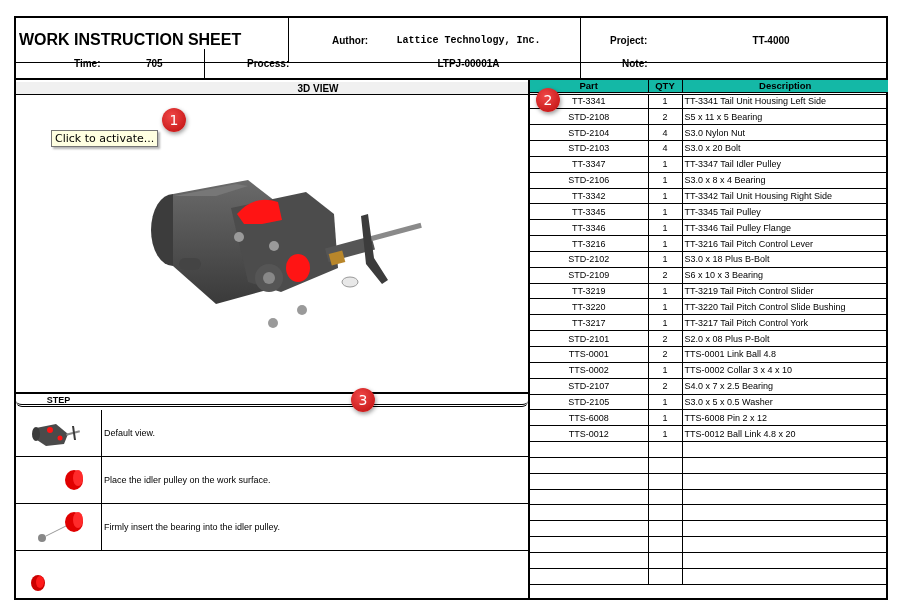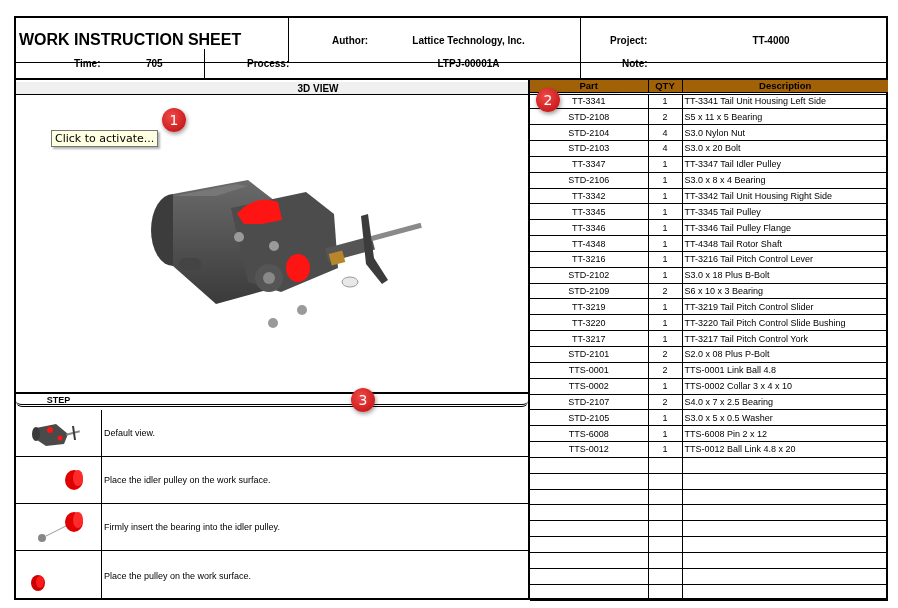"Lattice Technology, Inc." div.cell { font-family: none -> Liberation Mono, monospace }
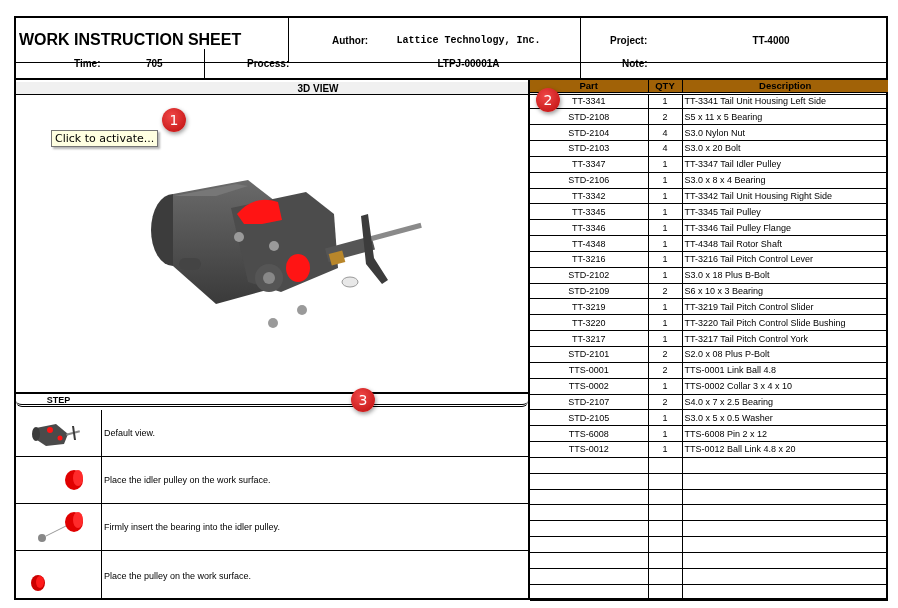"Part" .parts th { background: #a16207 -> #14b8a6 }
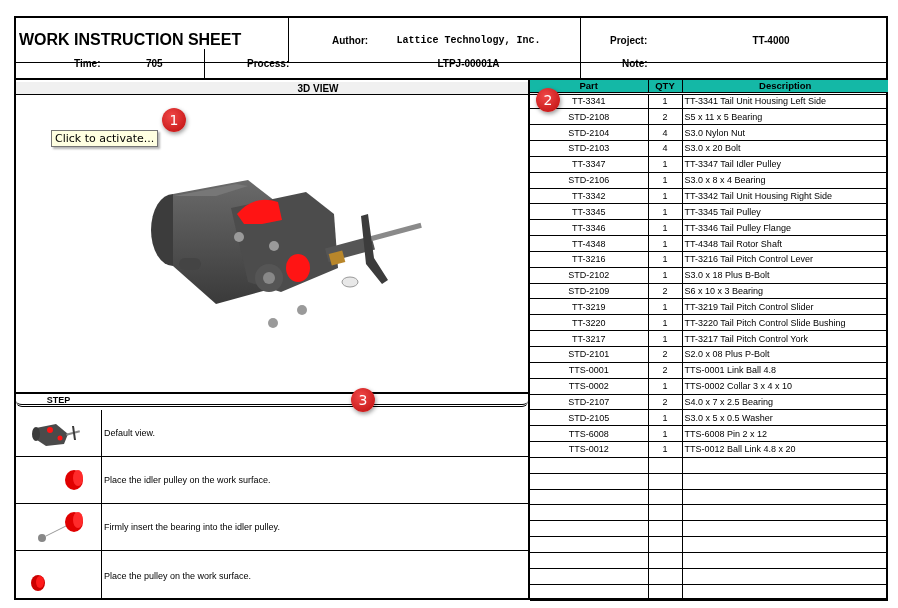"TT-4348" tr { html: <tr> <td>TT-4348</td> <td>1</td> <td>TT-4348 Tail Rotor Shaft</td> </tr> -> none }
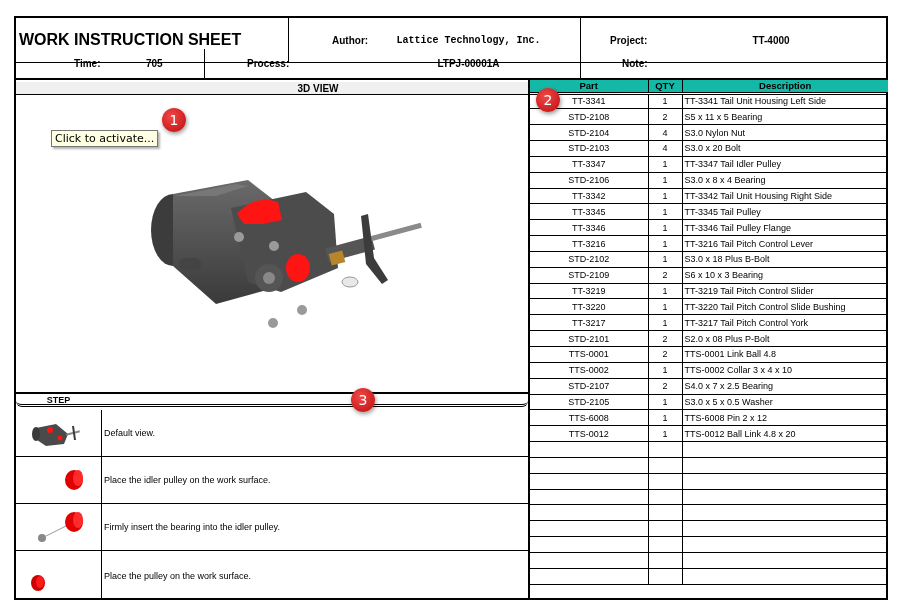"Place the pulley on the" div.step-text { html: <div>Place the pulley on the work surface.</div> -> none }
